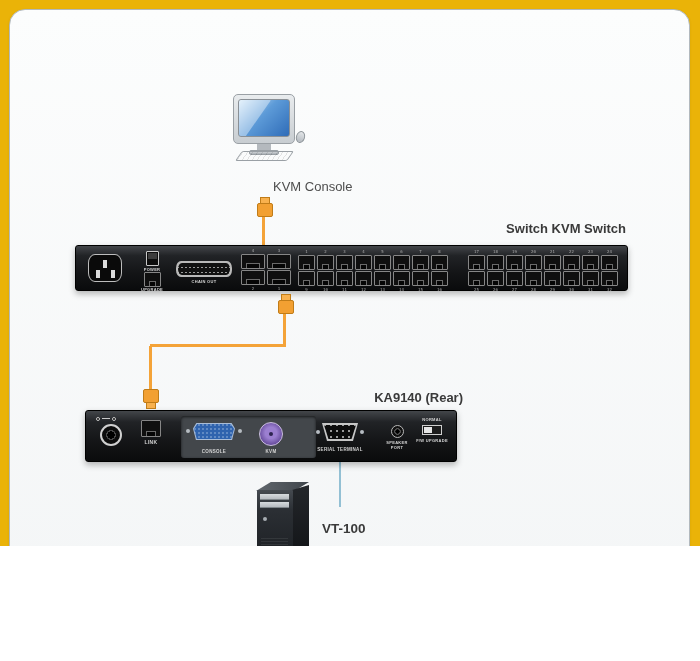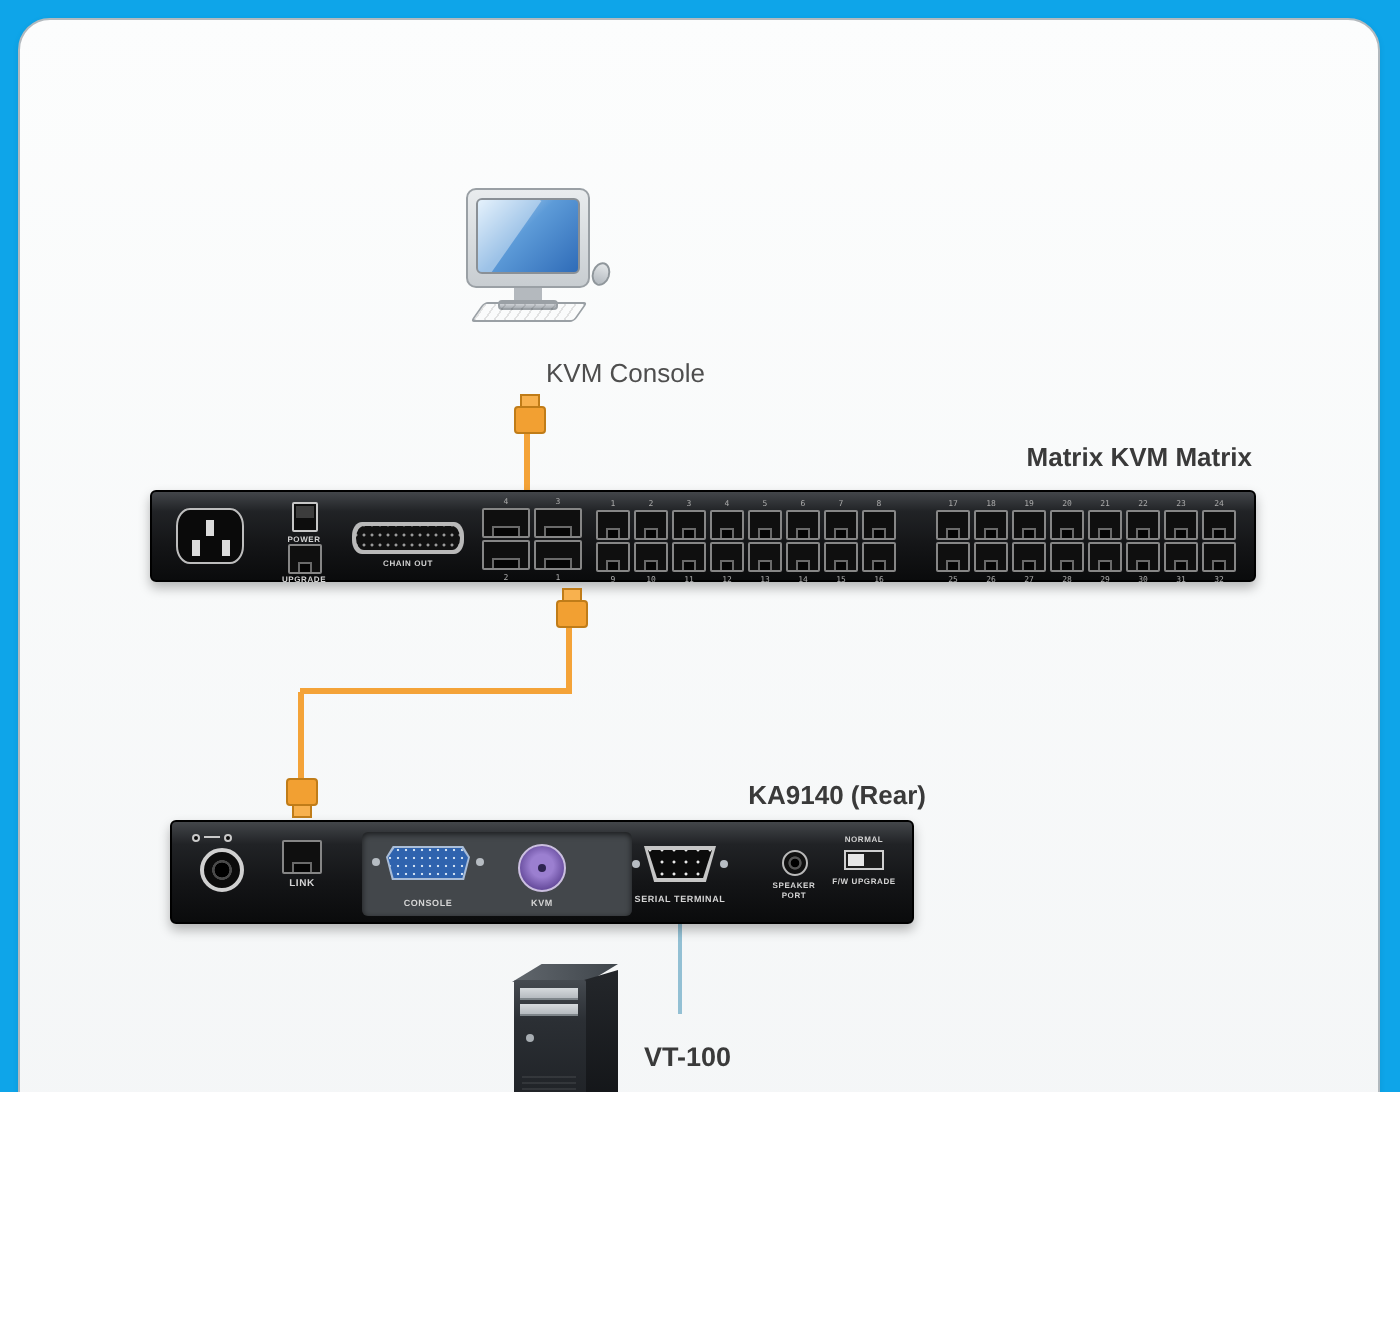"KVM Console" .canvas { background: #0ea5e9 -> #eab308 }
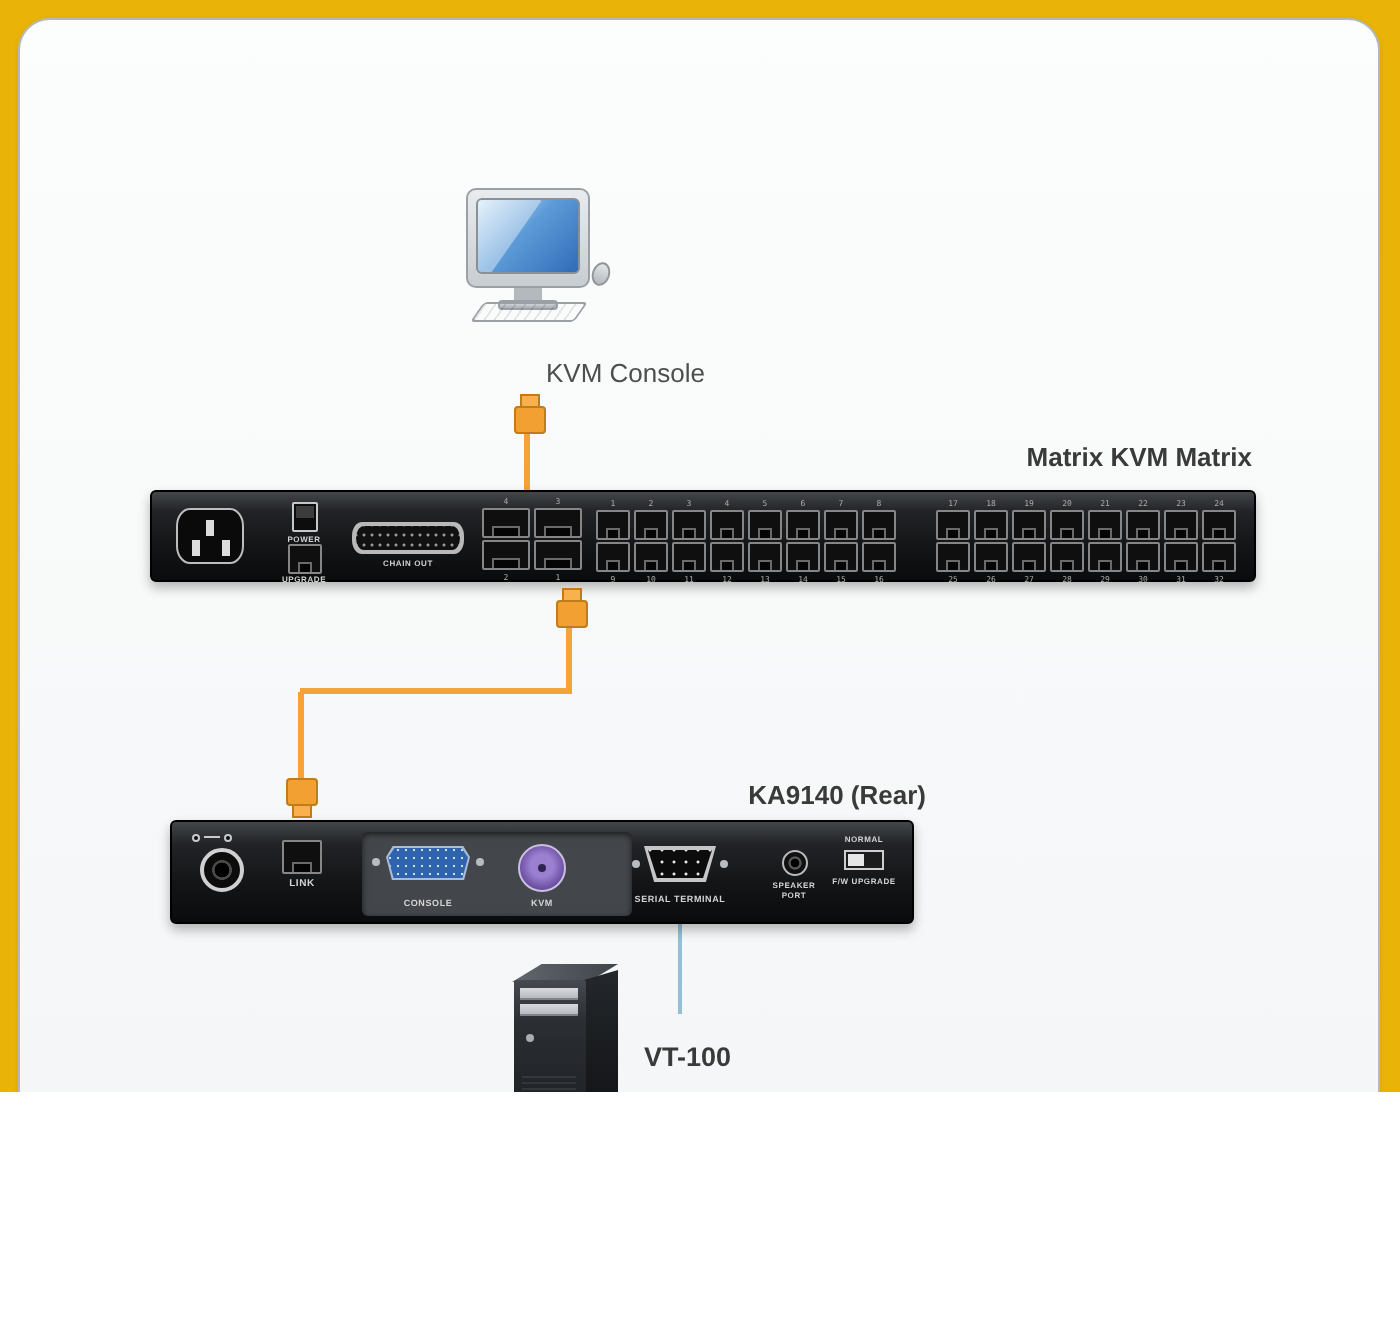"Matrix KVM Matrix" div.diagram-label { text: Matrix KVM Matrix -> Switch KVM Switch }
